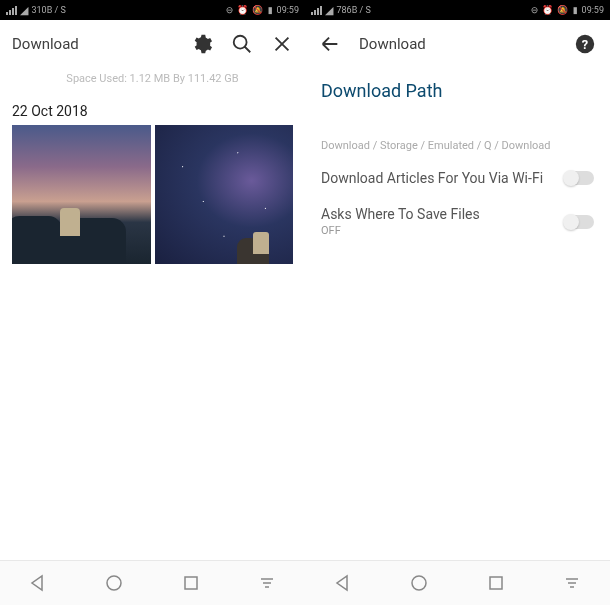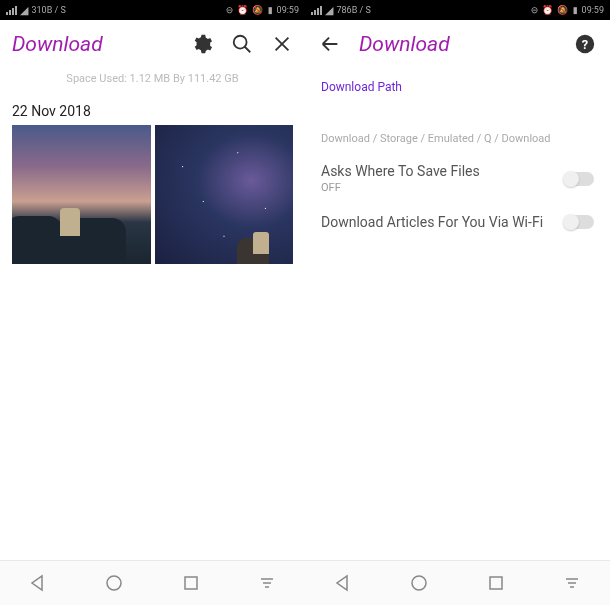"Download" .header-title { color: #a21caf -> #404040; font-size: 21px -> 15px; font-style: italic -> none }
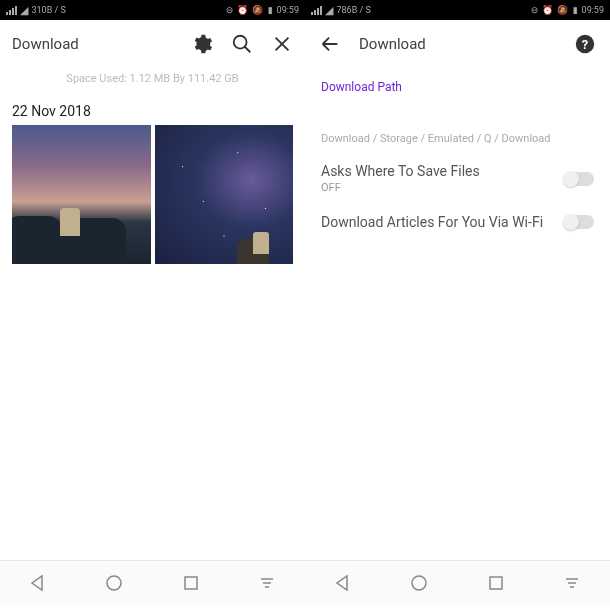"Download Path" .section-title { color: #6d28d9 -> #0c4a6e; font-size: 12px -> 18px }
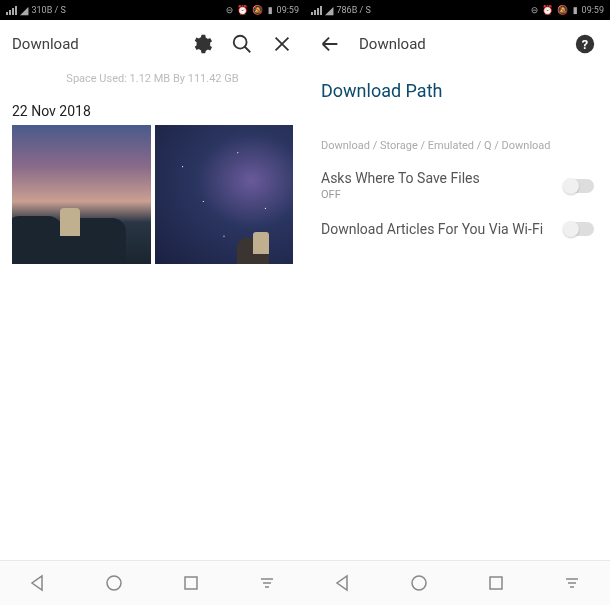"22 Nov 2018" div.date-header { text: Nov -> Oct }
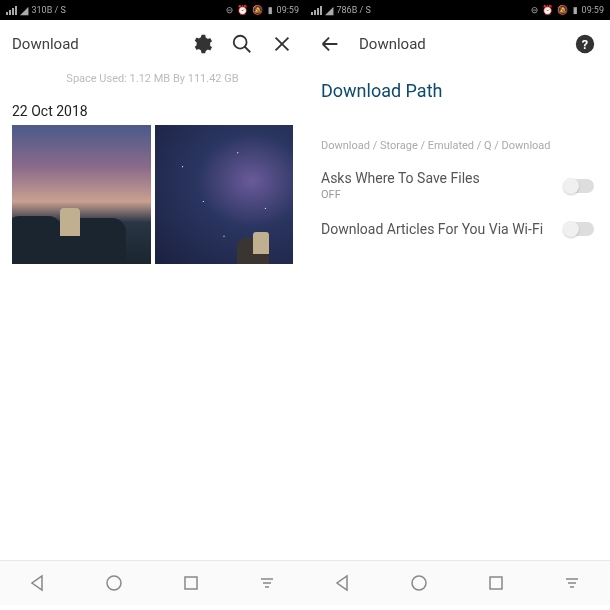"Asks Where To Save Files" div.setting-row { order: before "Download Articles For You Via" -> after "Download Articles For You Via" }
